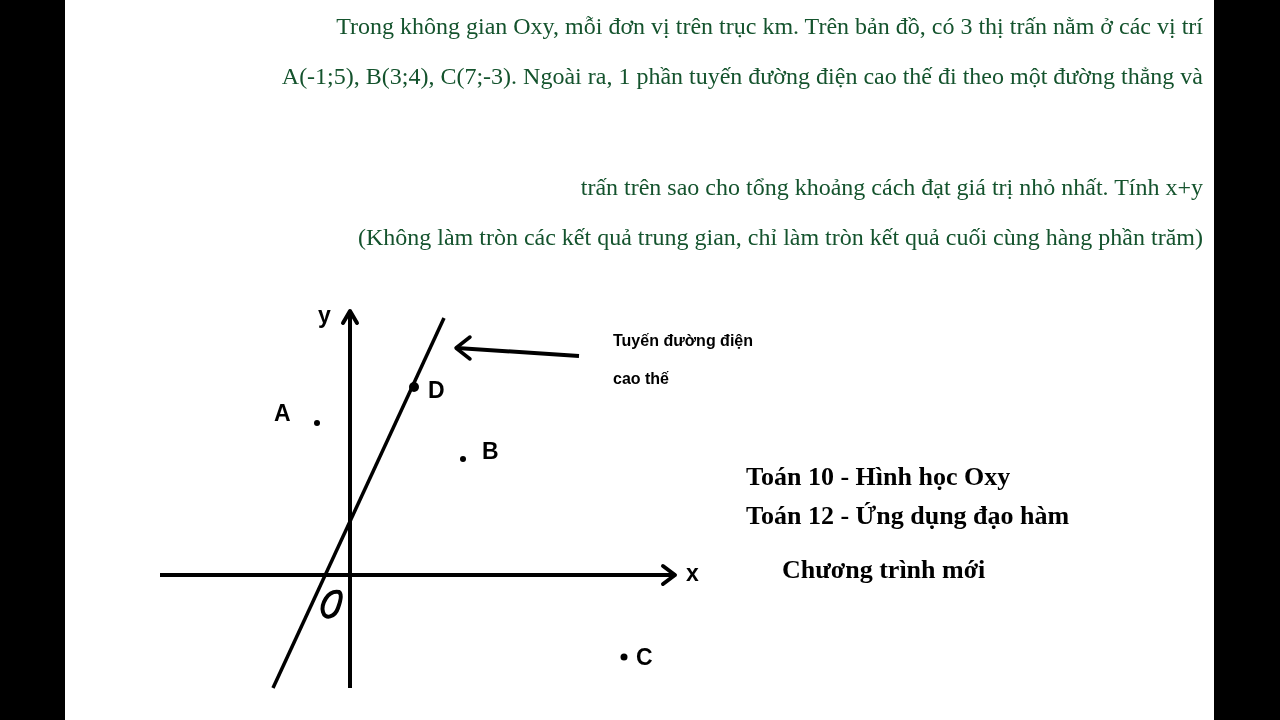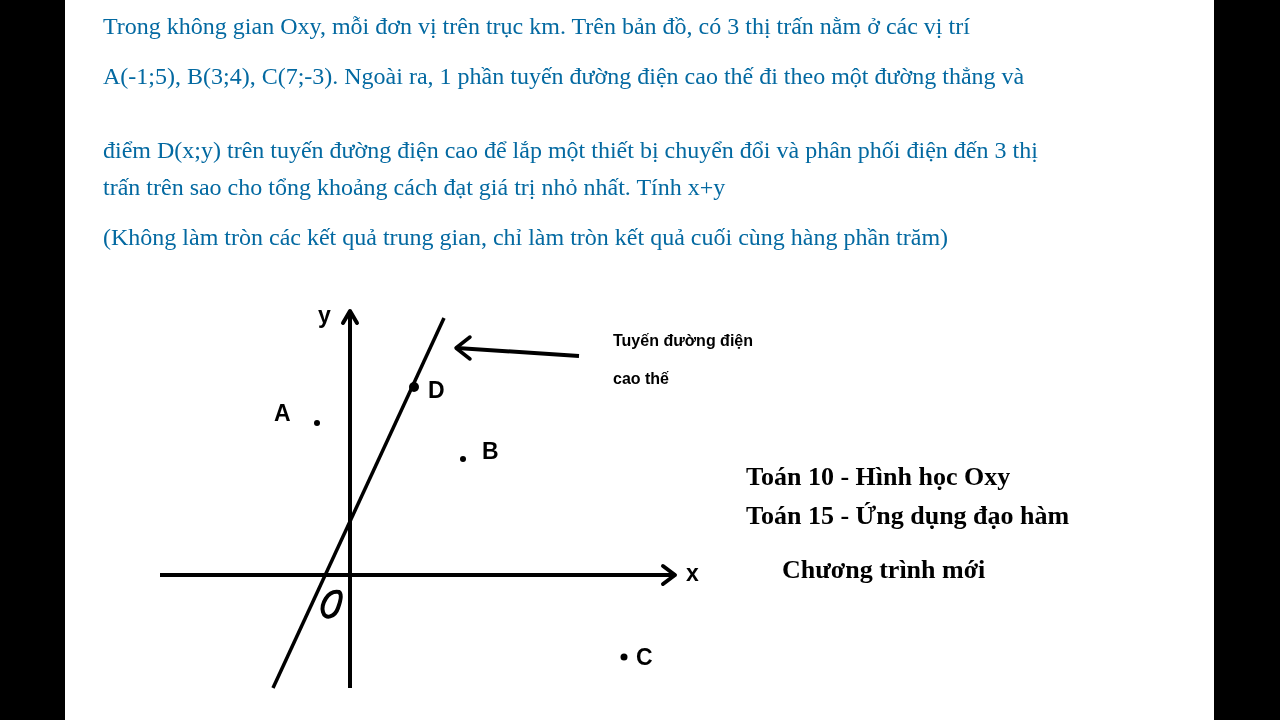"Trong không gian Oxy, mỗi" .problem { color: #0369a1 -> #14532d; text-align: none -> right }
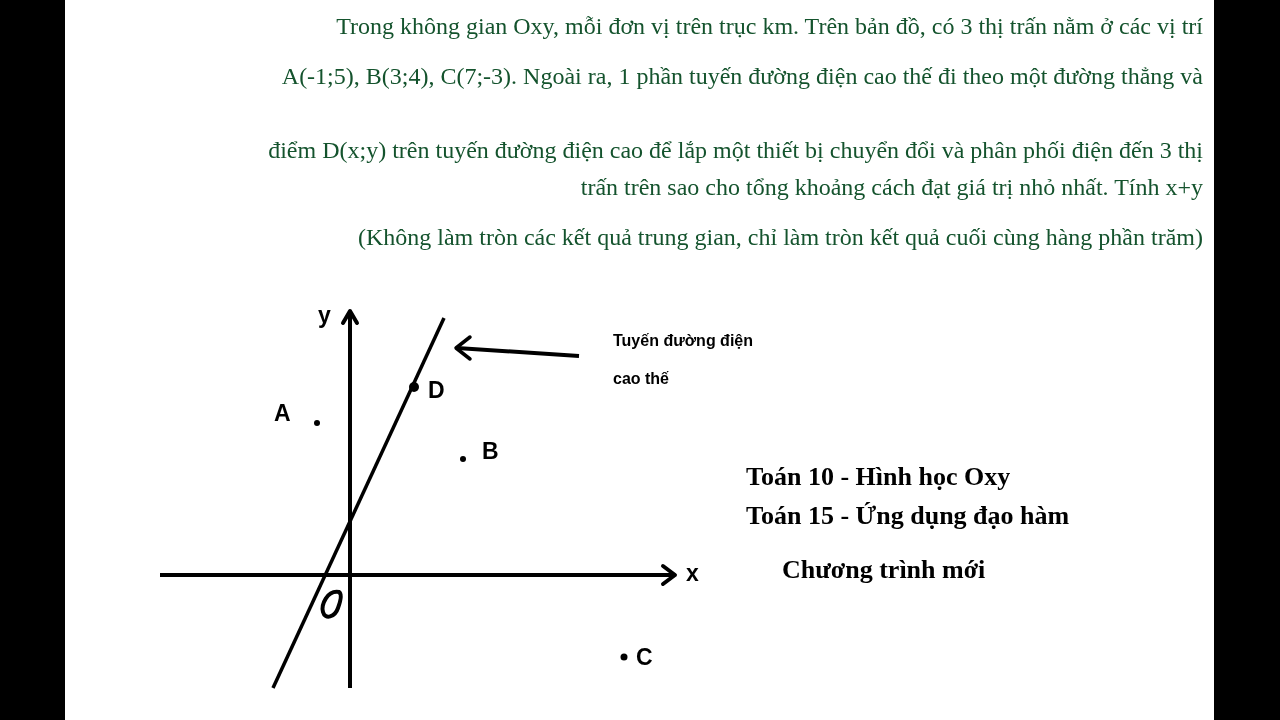"điểm D(x;y) trên tuyến đường" span { html: <span>điểm D(x;y) trên tuyến đường điện cao để lắp một thiết bị chuyển đổi và phân phối điện đến 3 thị</span> -> none }
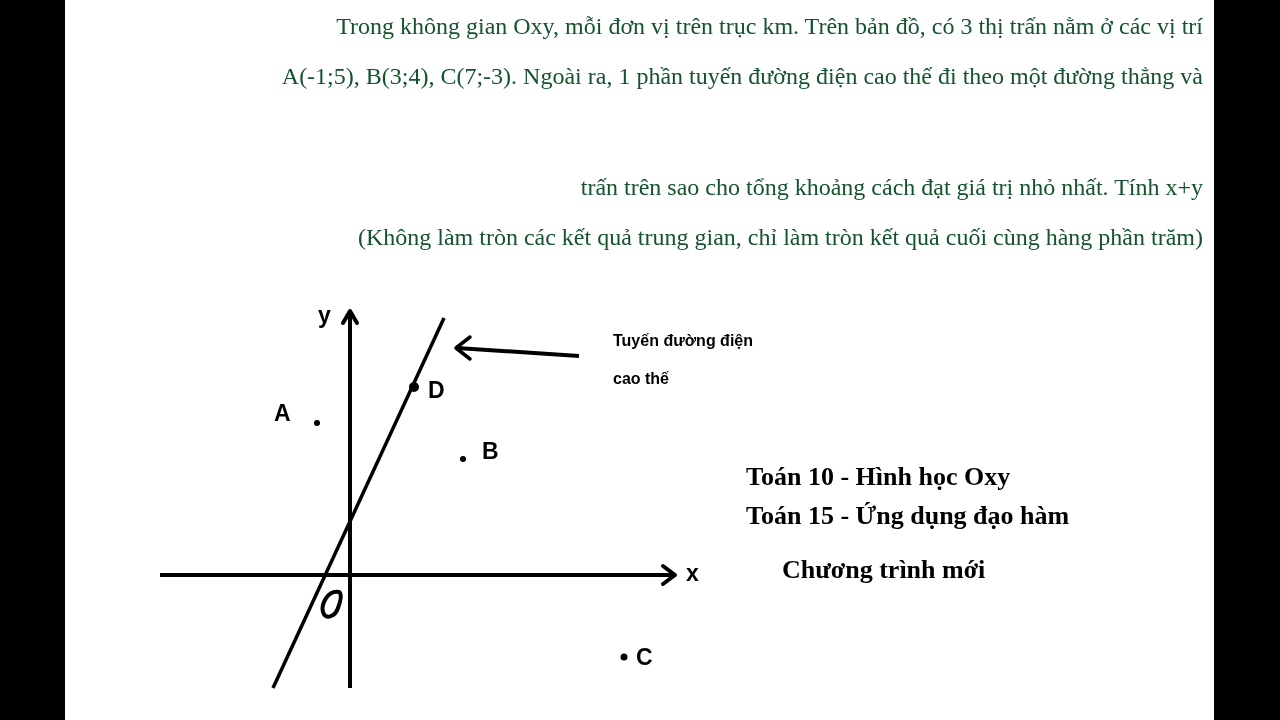"Toán 15 - Ứng dụng" div { text: 15 -> 12 }
